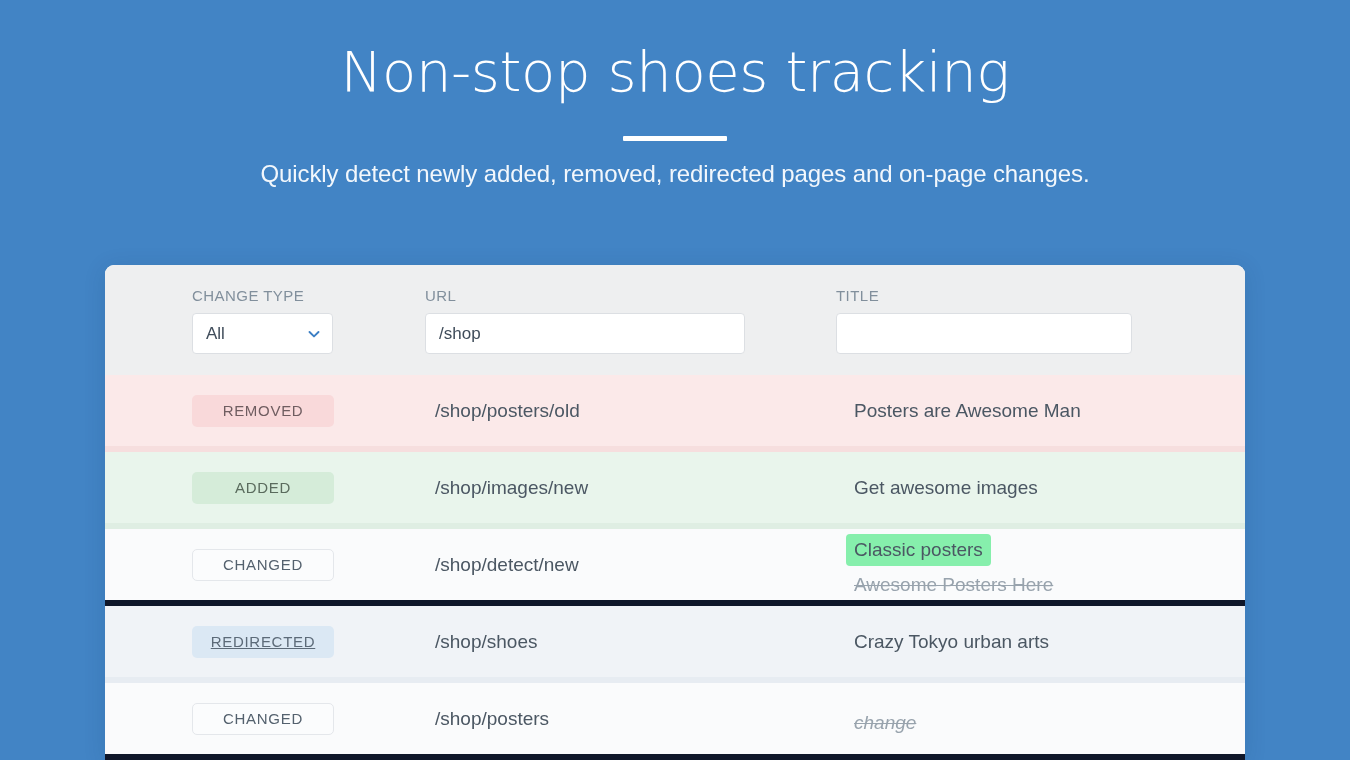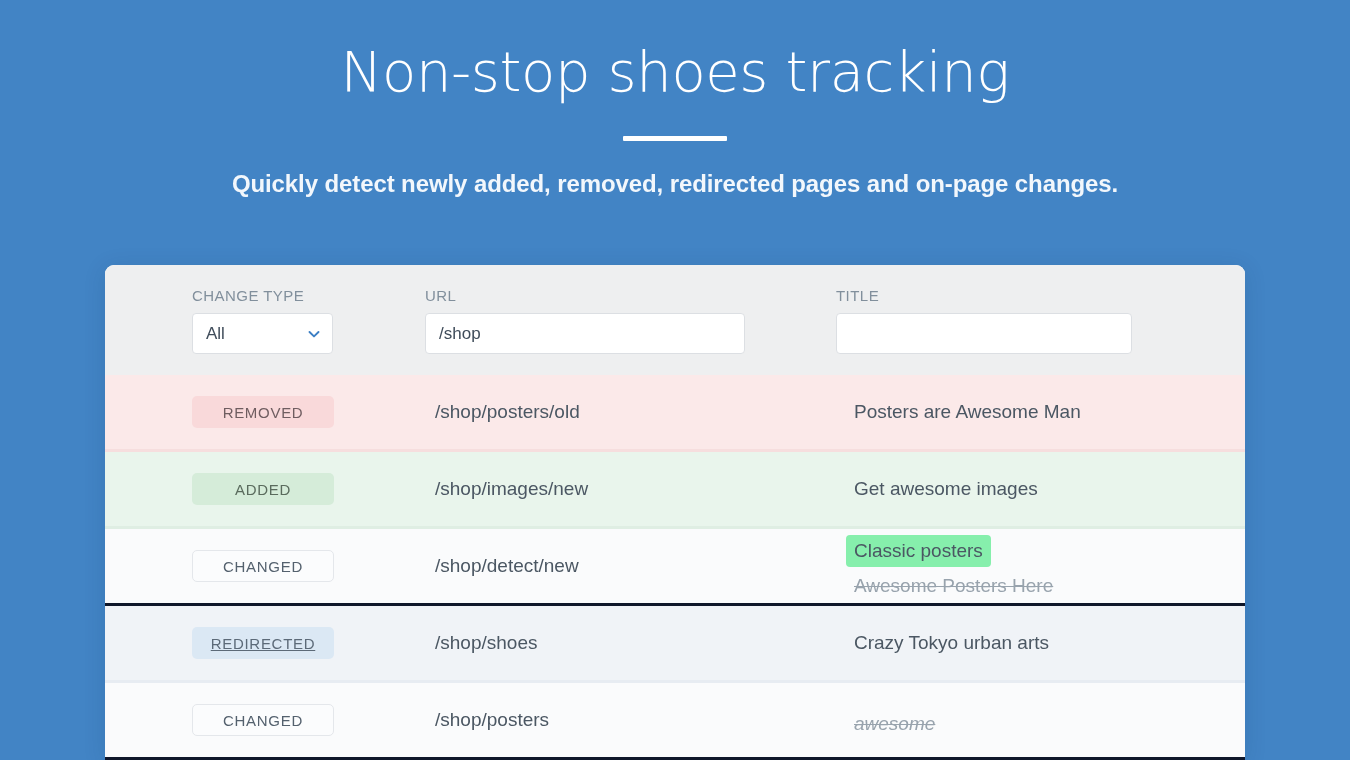"Quickly detect newly added, removed," .hero-sub { font-weight: 700 -> 400; margin-top: 29px -> 19px }
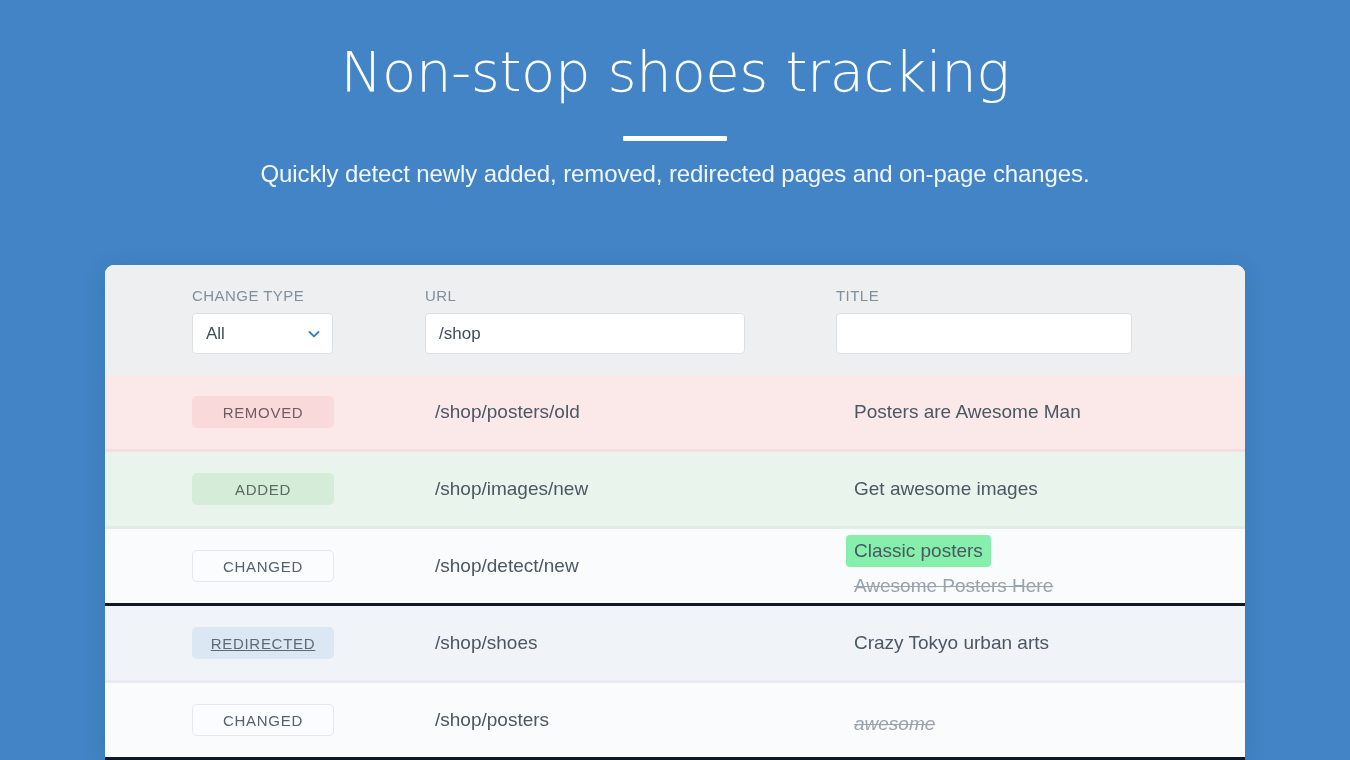"REMOVED" .row { border-bottom: 3px solid #0f172a -> 6px solid #0f172a }
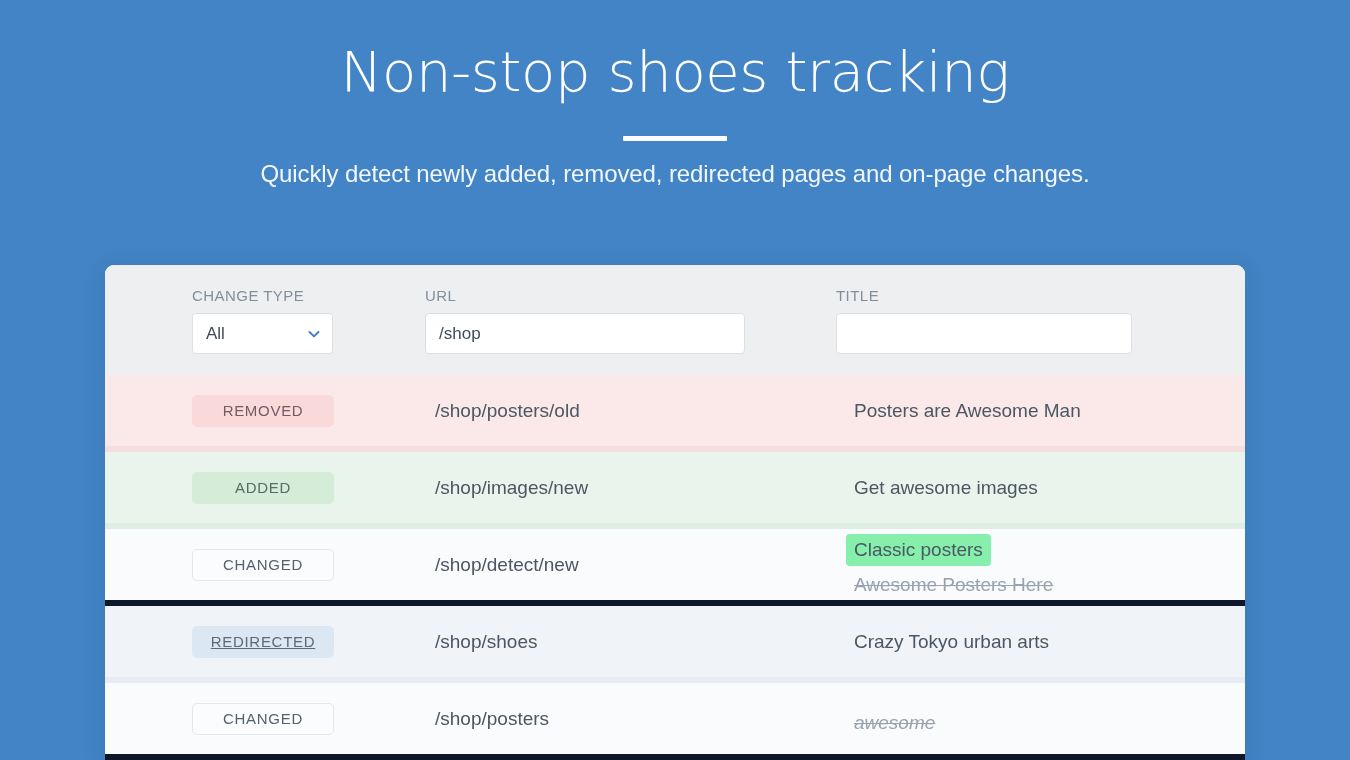"awesome" span.title-old { text: awesome -> change }
